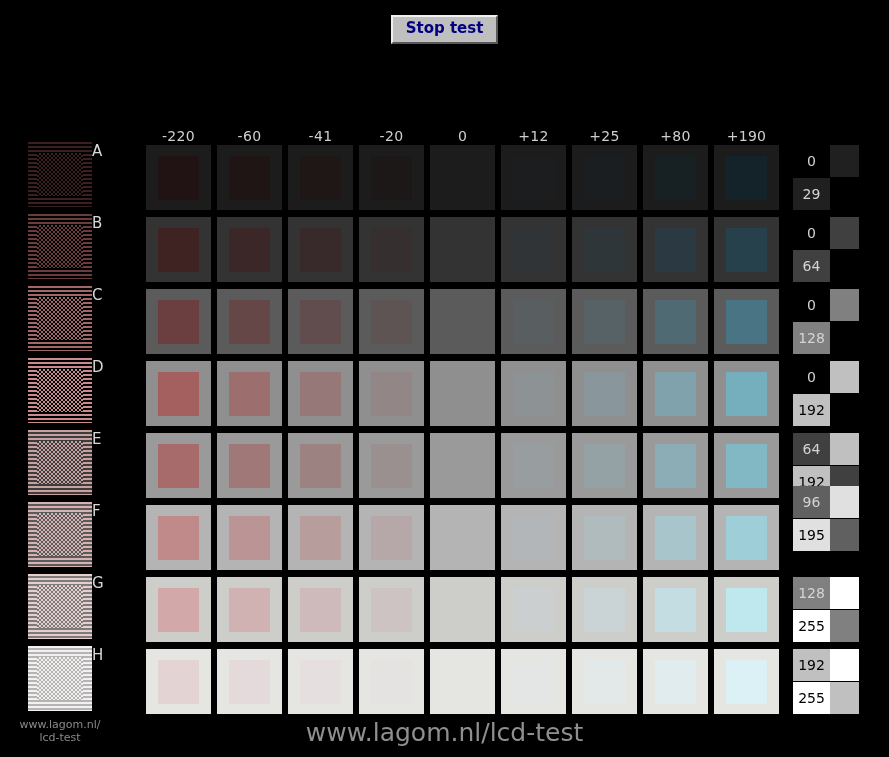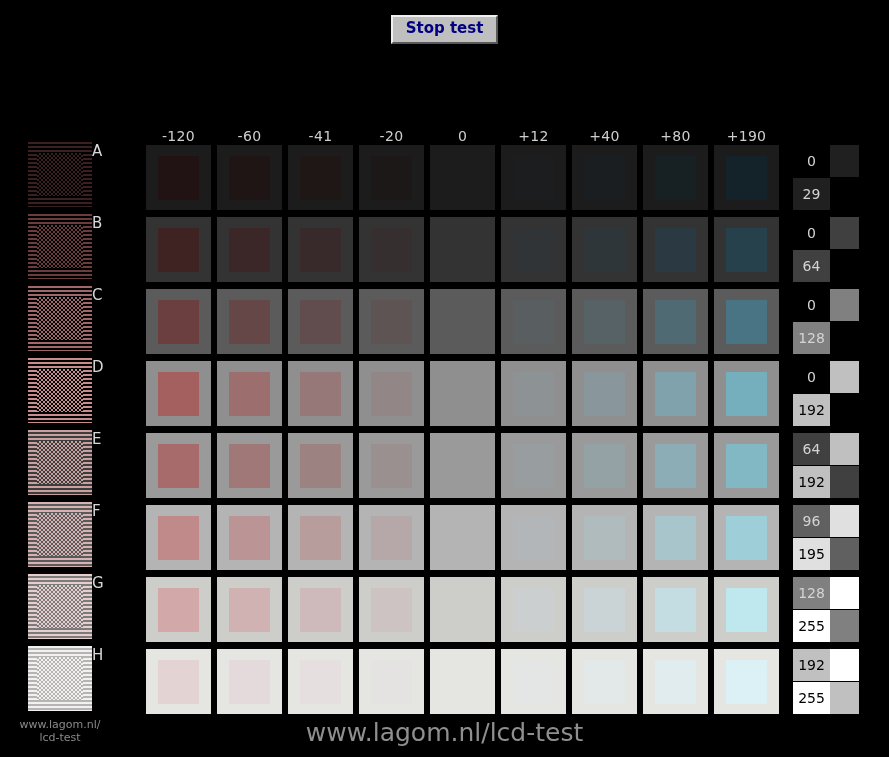"-120" div.col-header { text: -120 -> -220 }
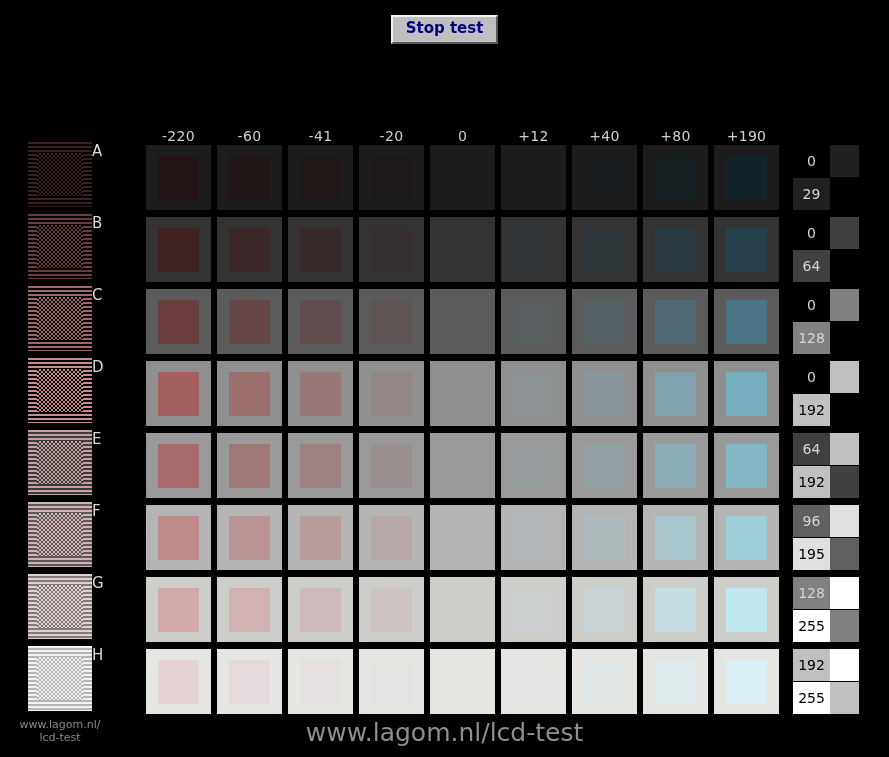"+40" div.col-header { text: +40 -> +25 }
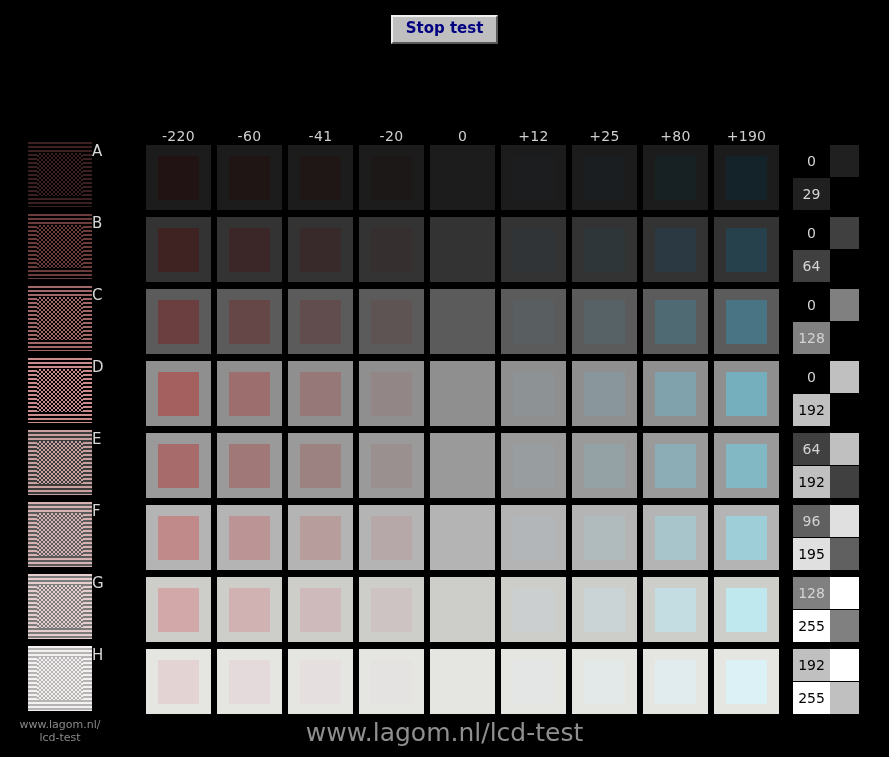"96" div.label-block { top: 505px -> 486px }
